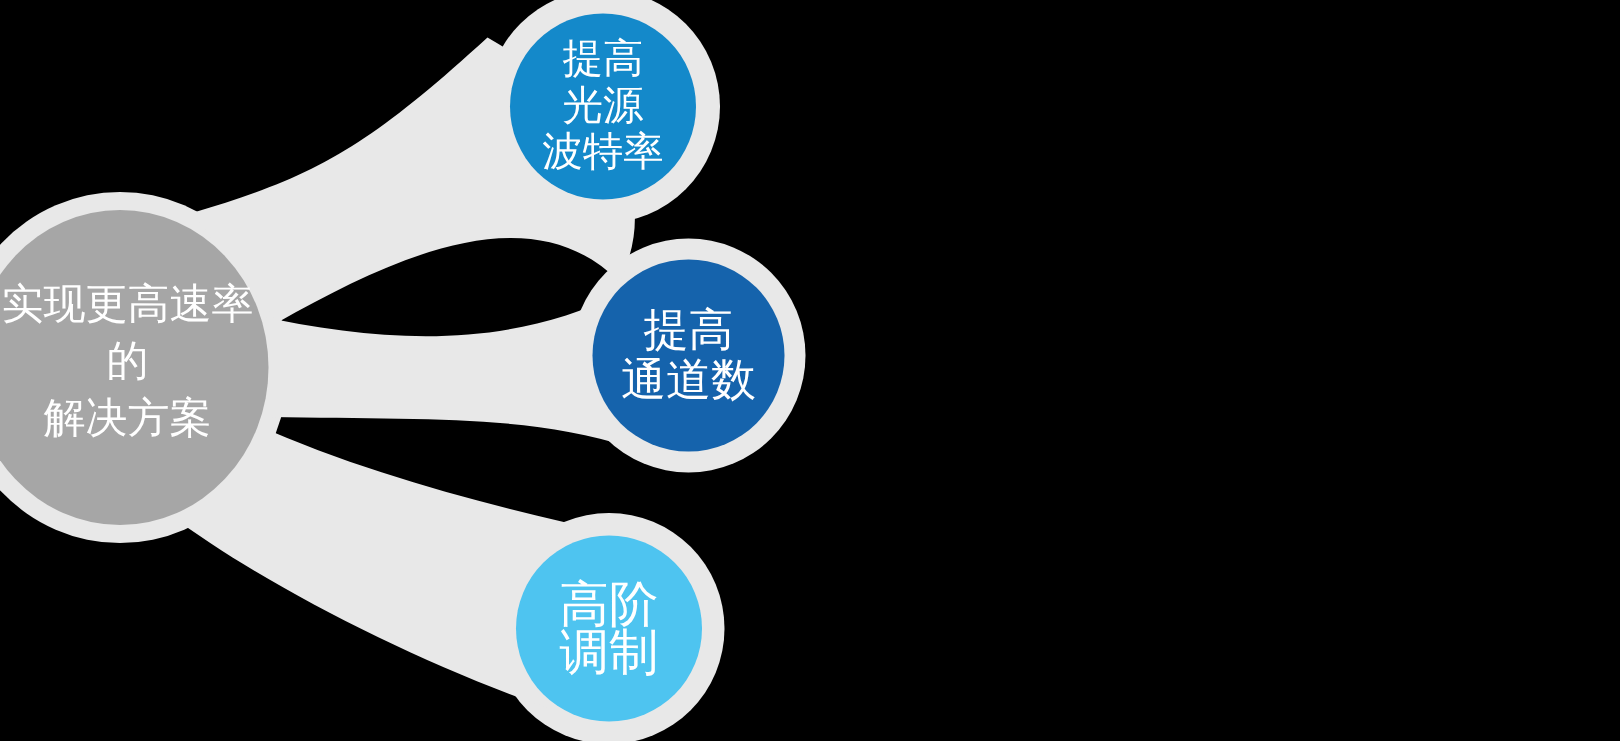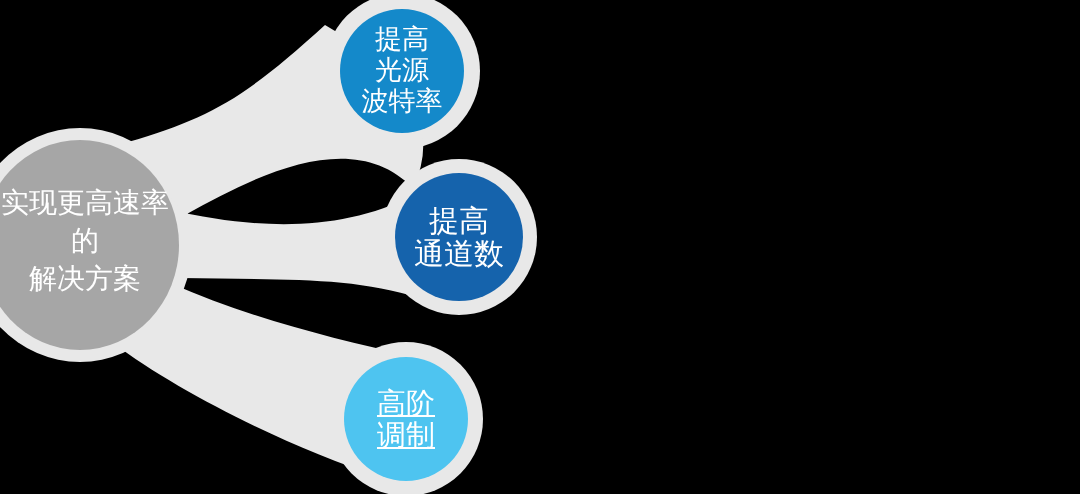"高阶" .node-label-bottom { font-size: 29px -> 33px; text-decoration: underline -> none }
